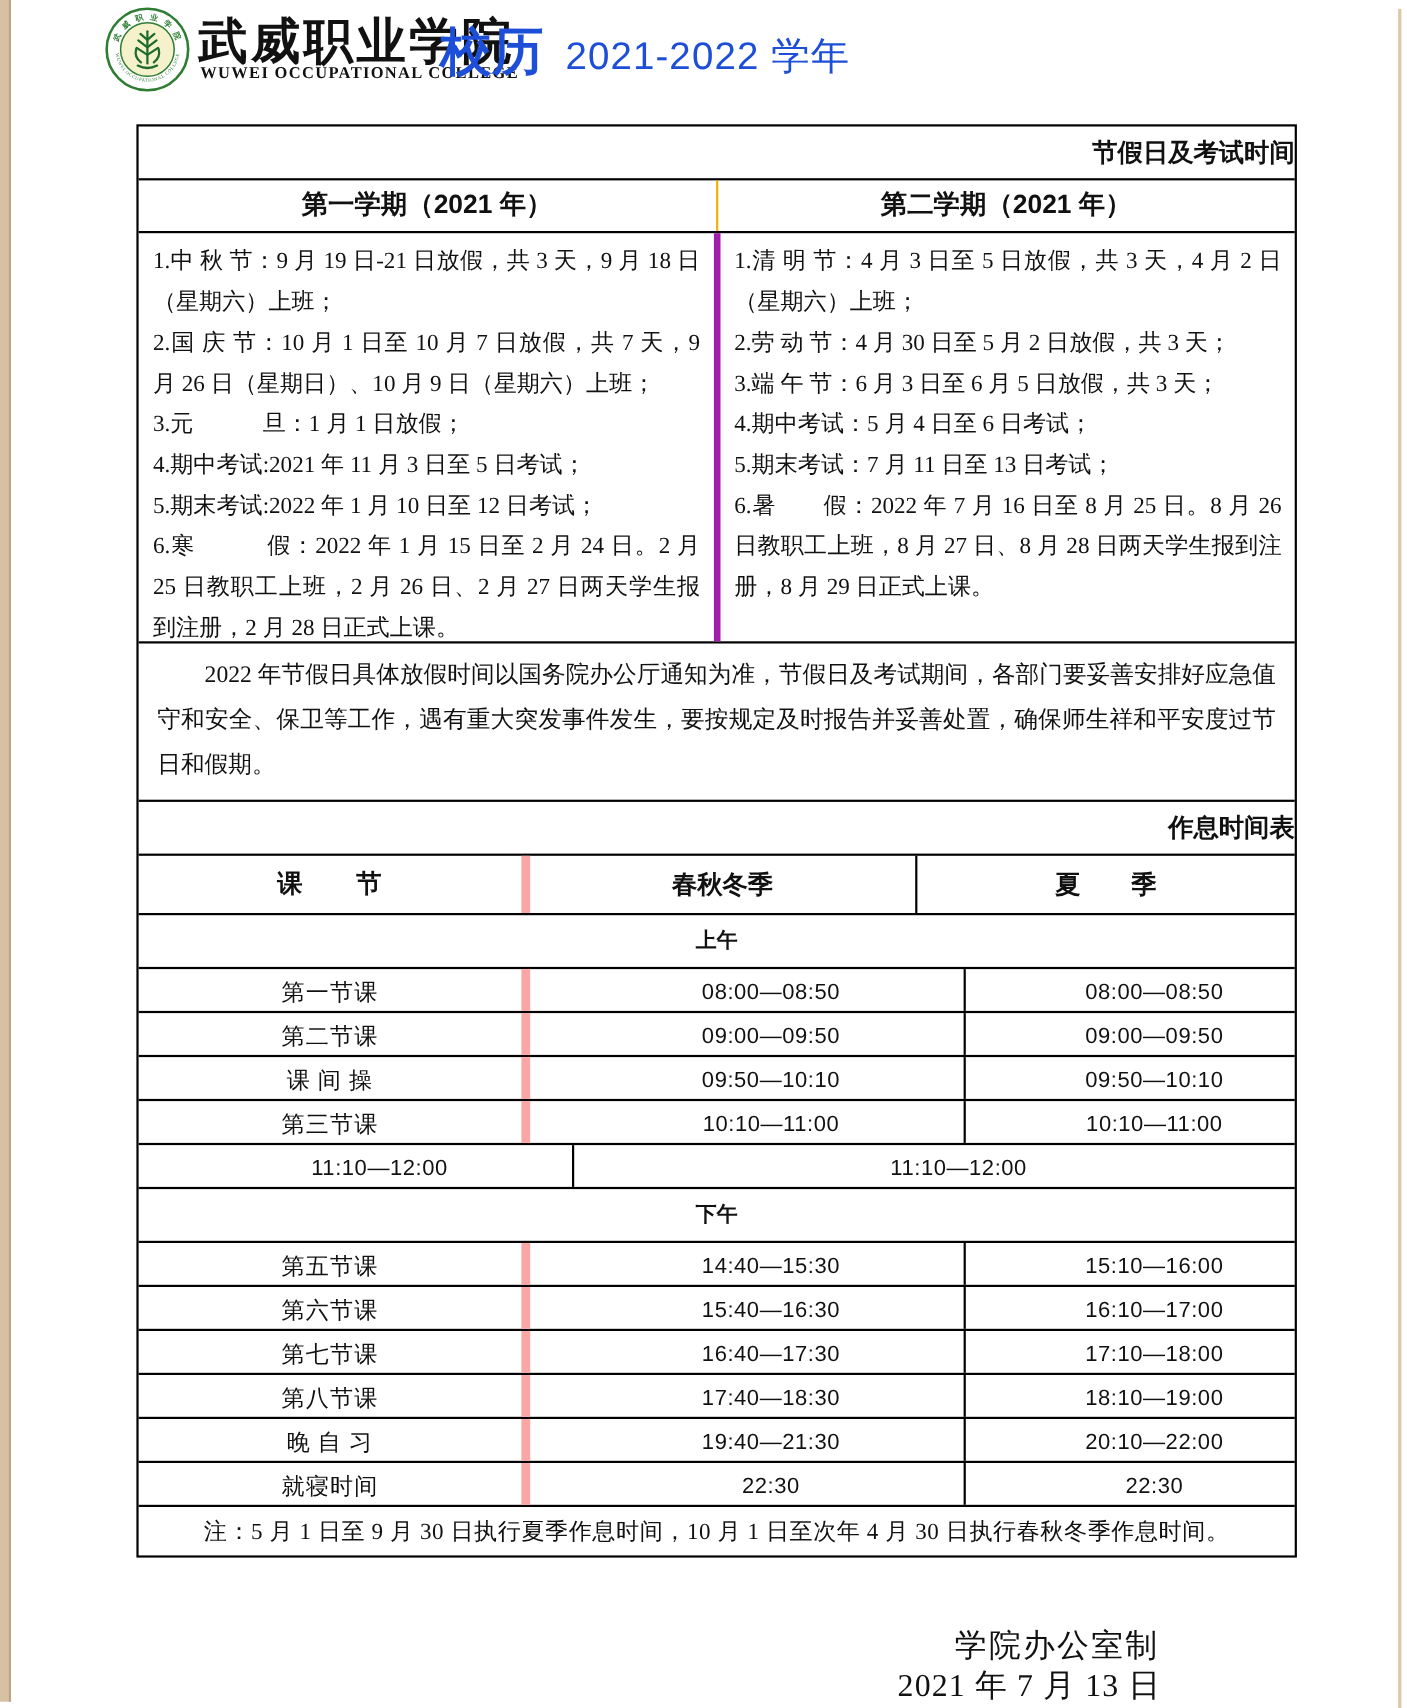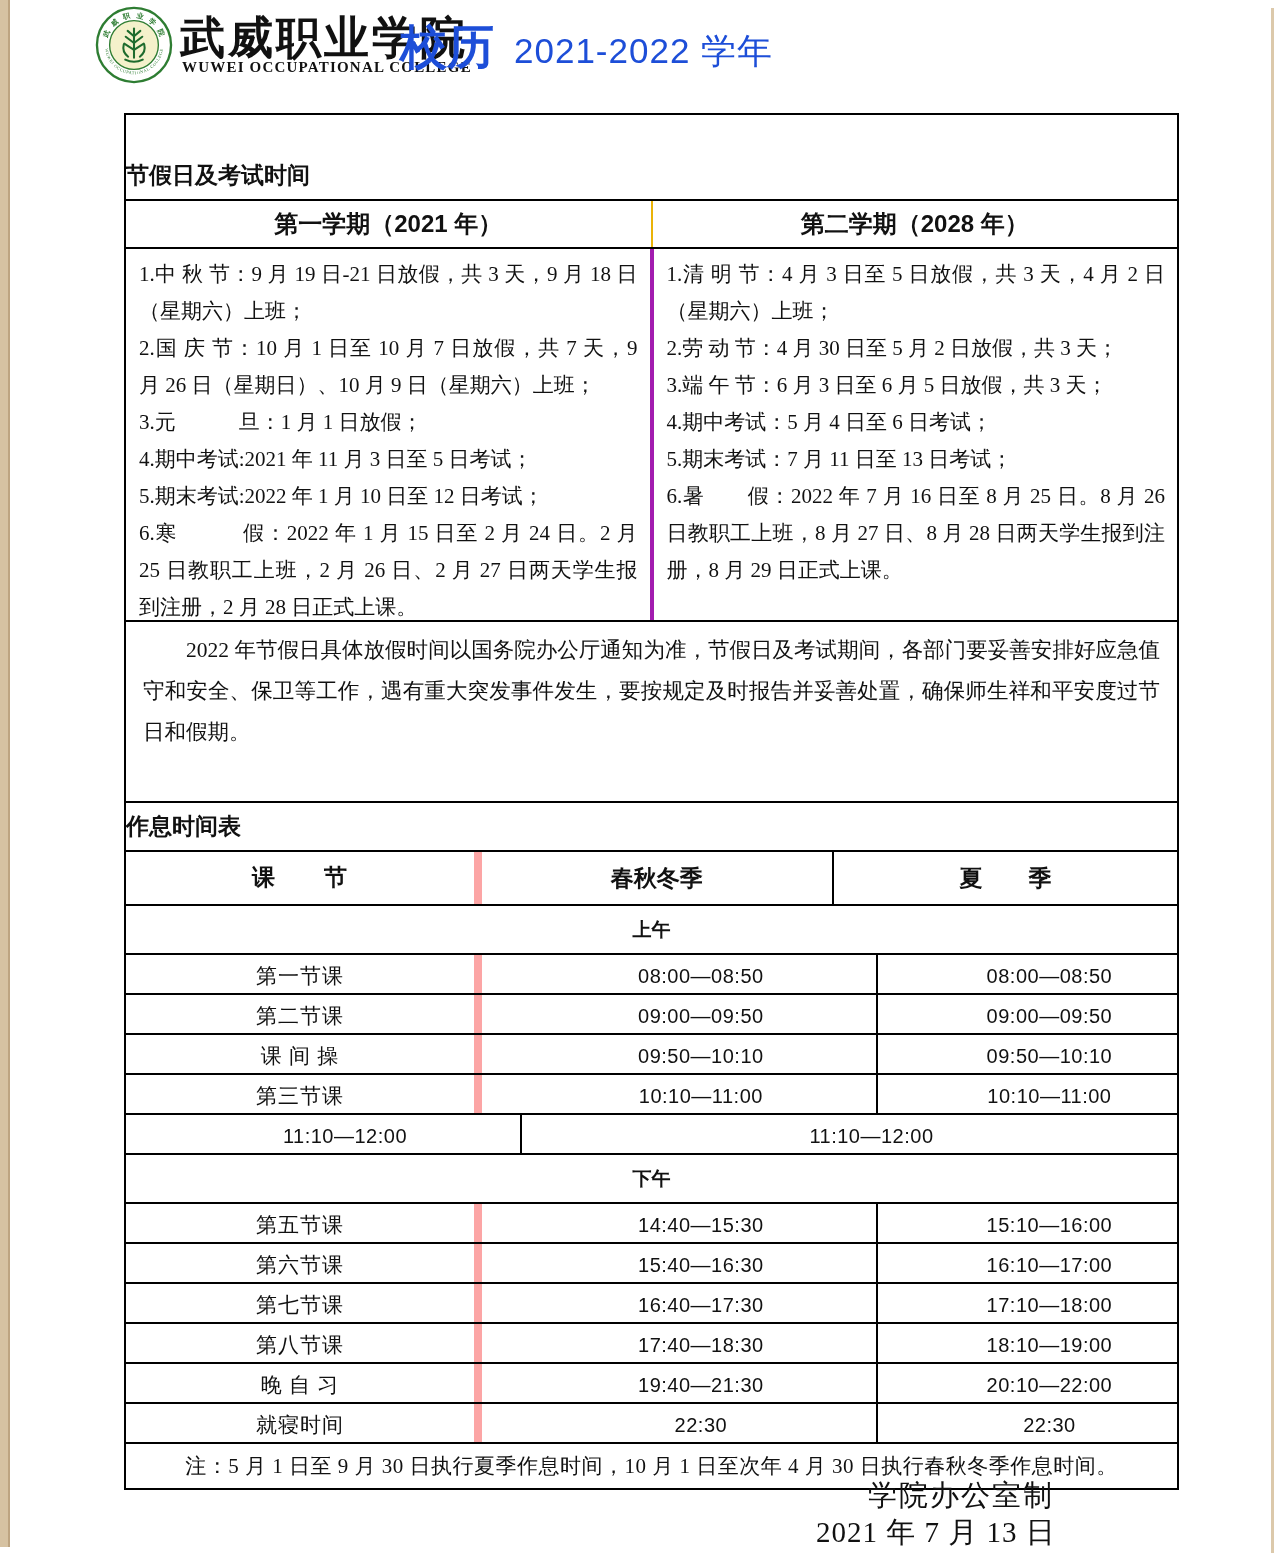"节假日及考试时间" .t-title { margin-top: 37px -> none; text-align: left -> right }
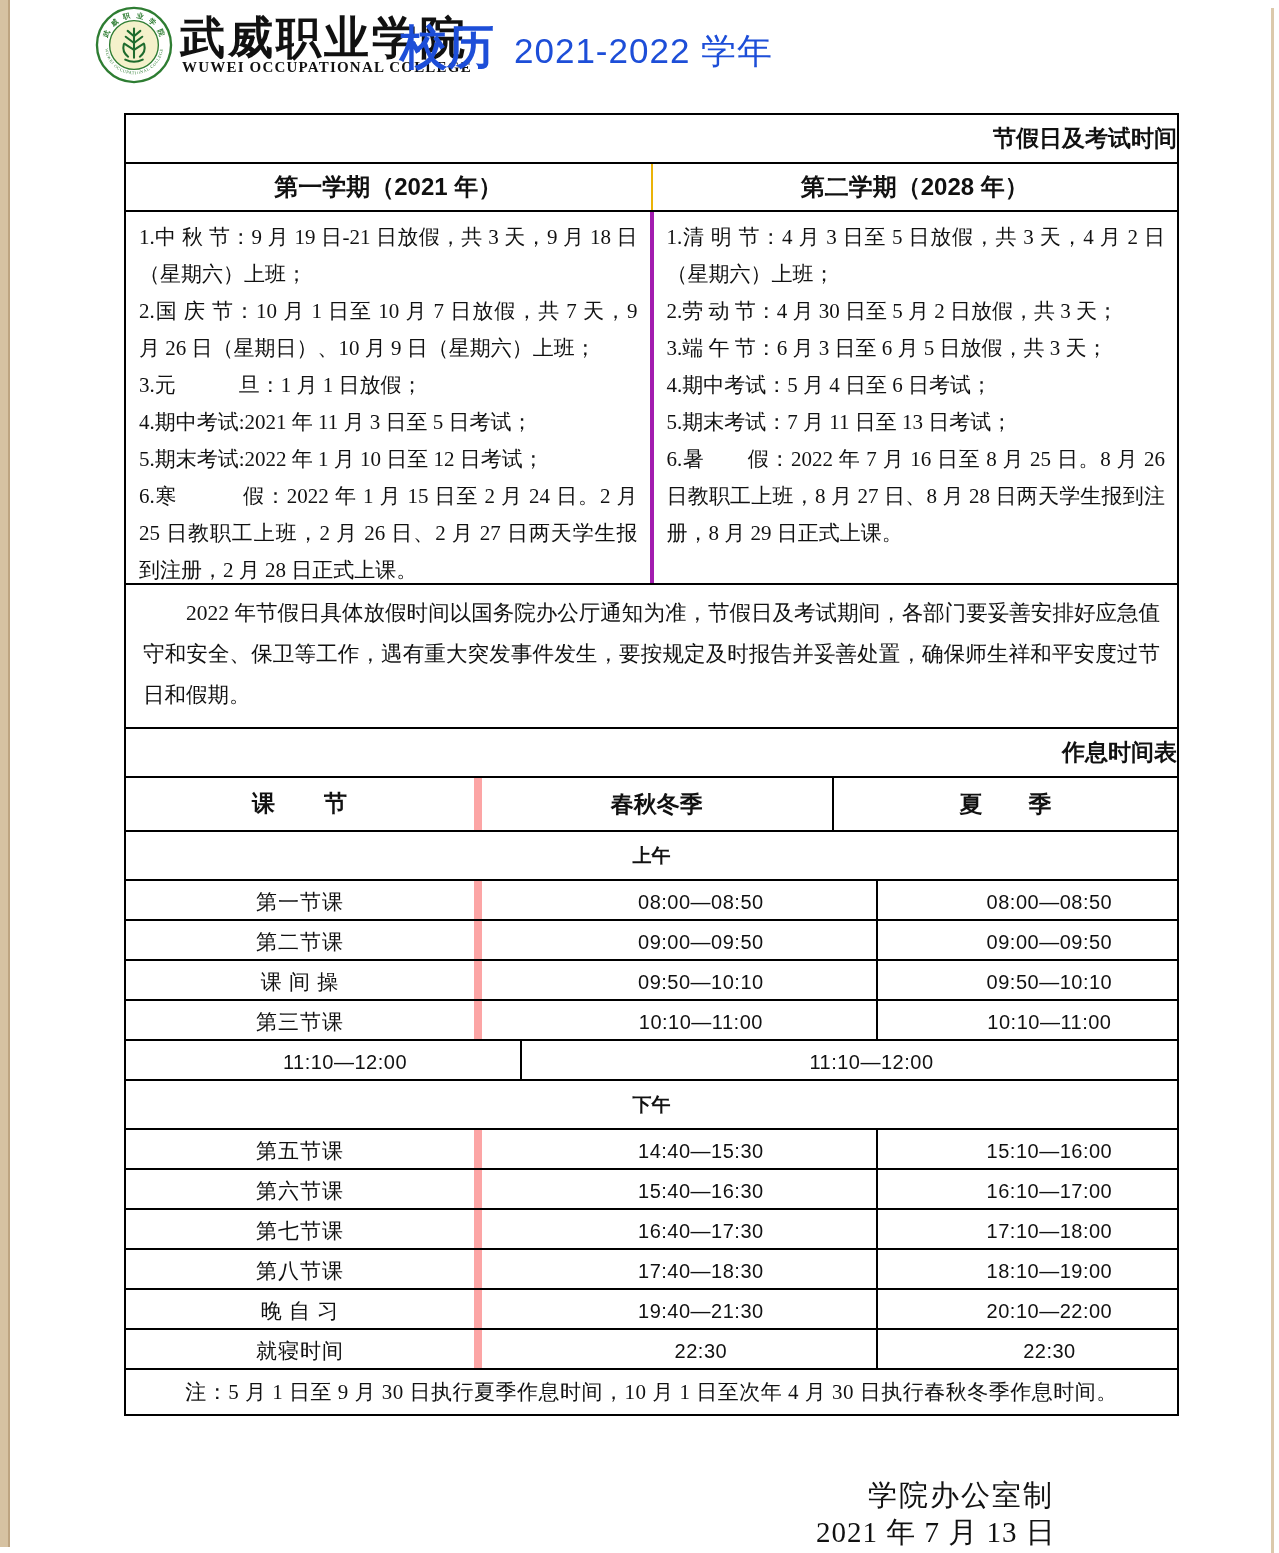"第二学期（2028 年）" div { text: 2028 -> 2021 }
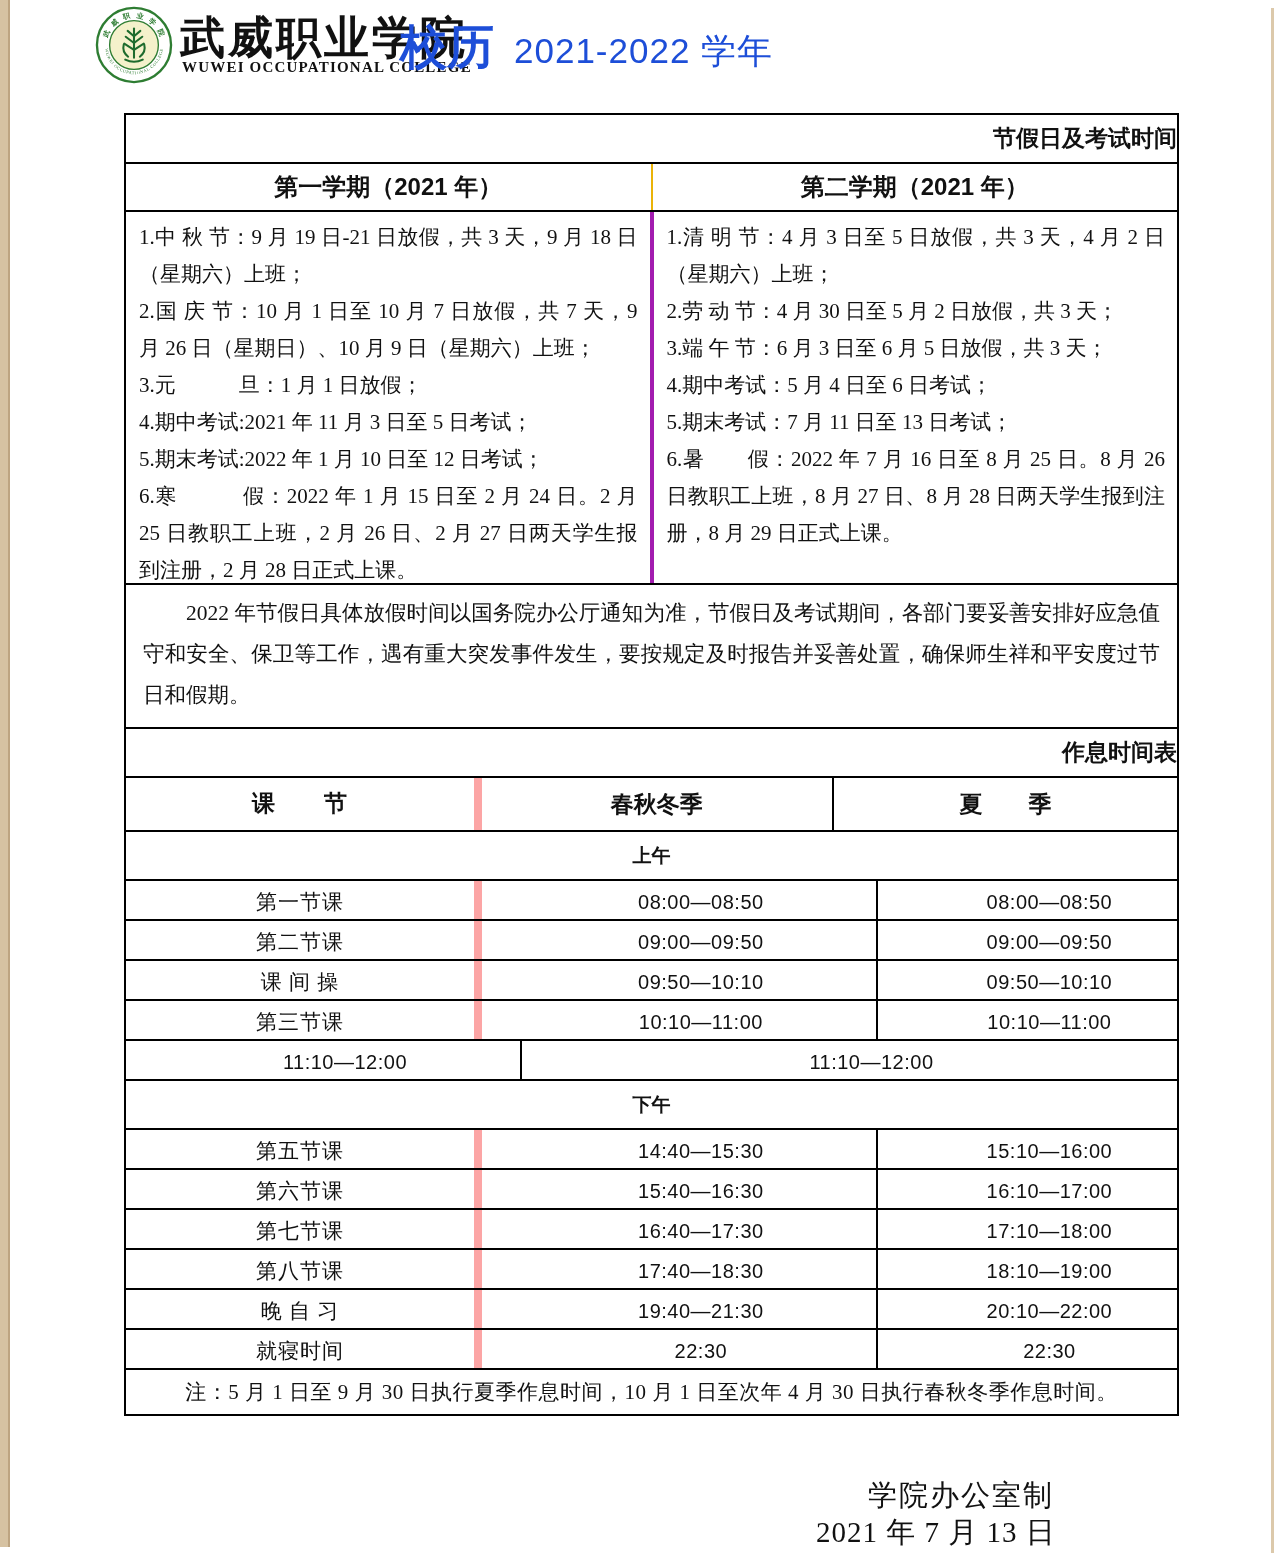"1.中 秋 节：9 月 19" .sem-body > div:first-child { border-right: 4px solid #a21caf -> 6px solid #a21caf }
